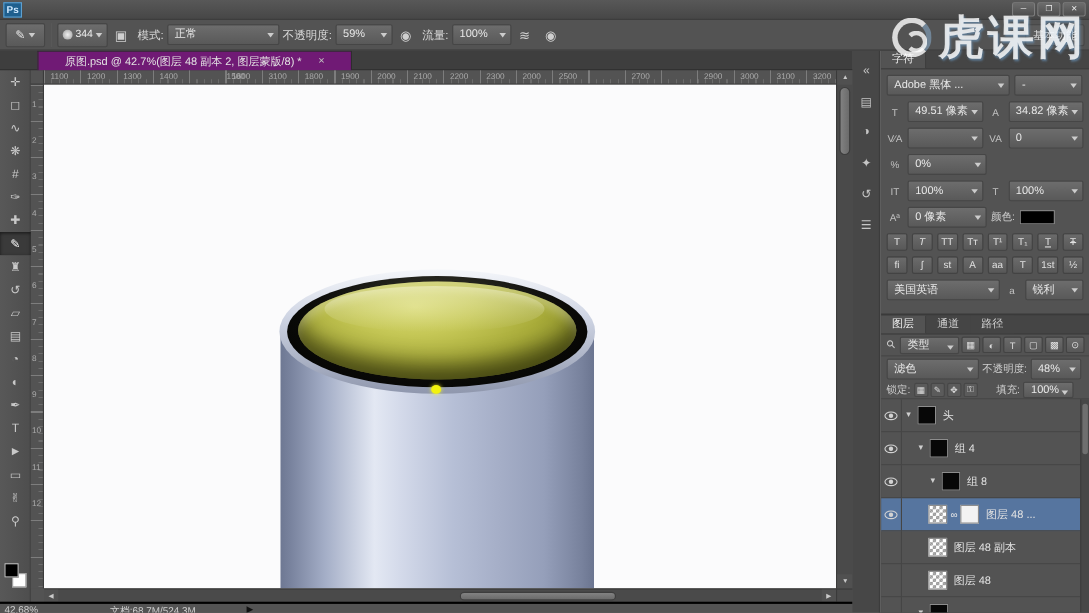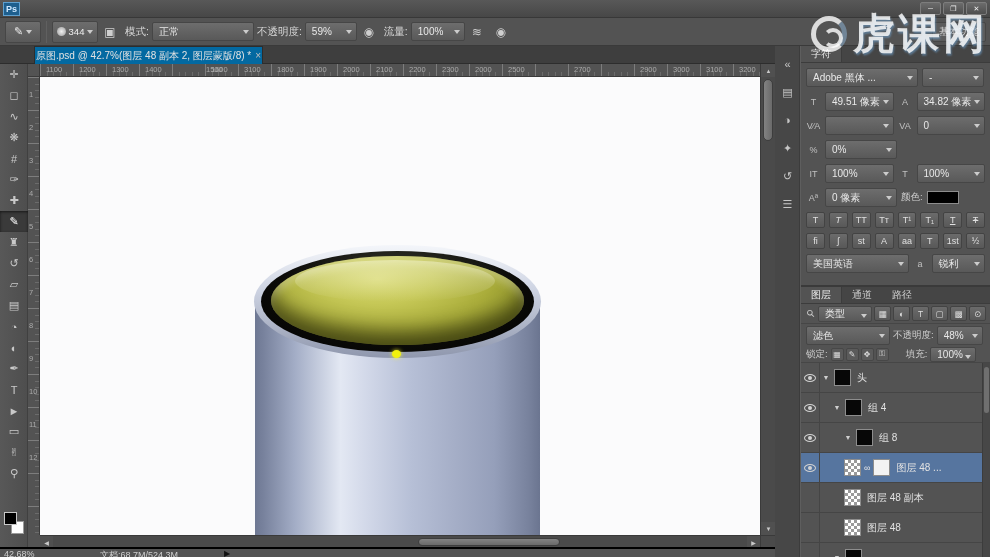"原图.psd @ 42.7%(图层 48 副本" .doc-tab { background: #0369a1 -> #701a75; gap: 4px -> 15px; padding: 0 1px -> 0 24px }
